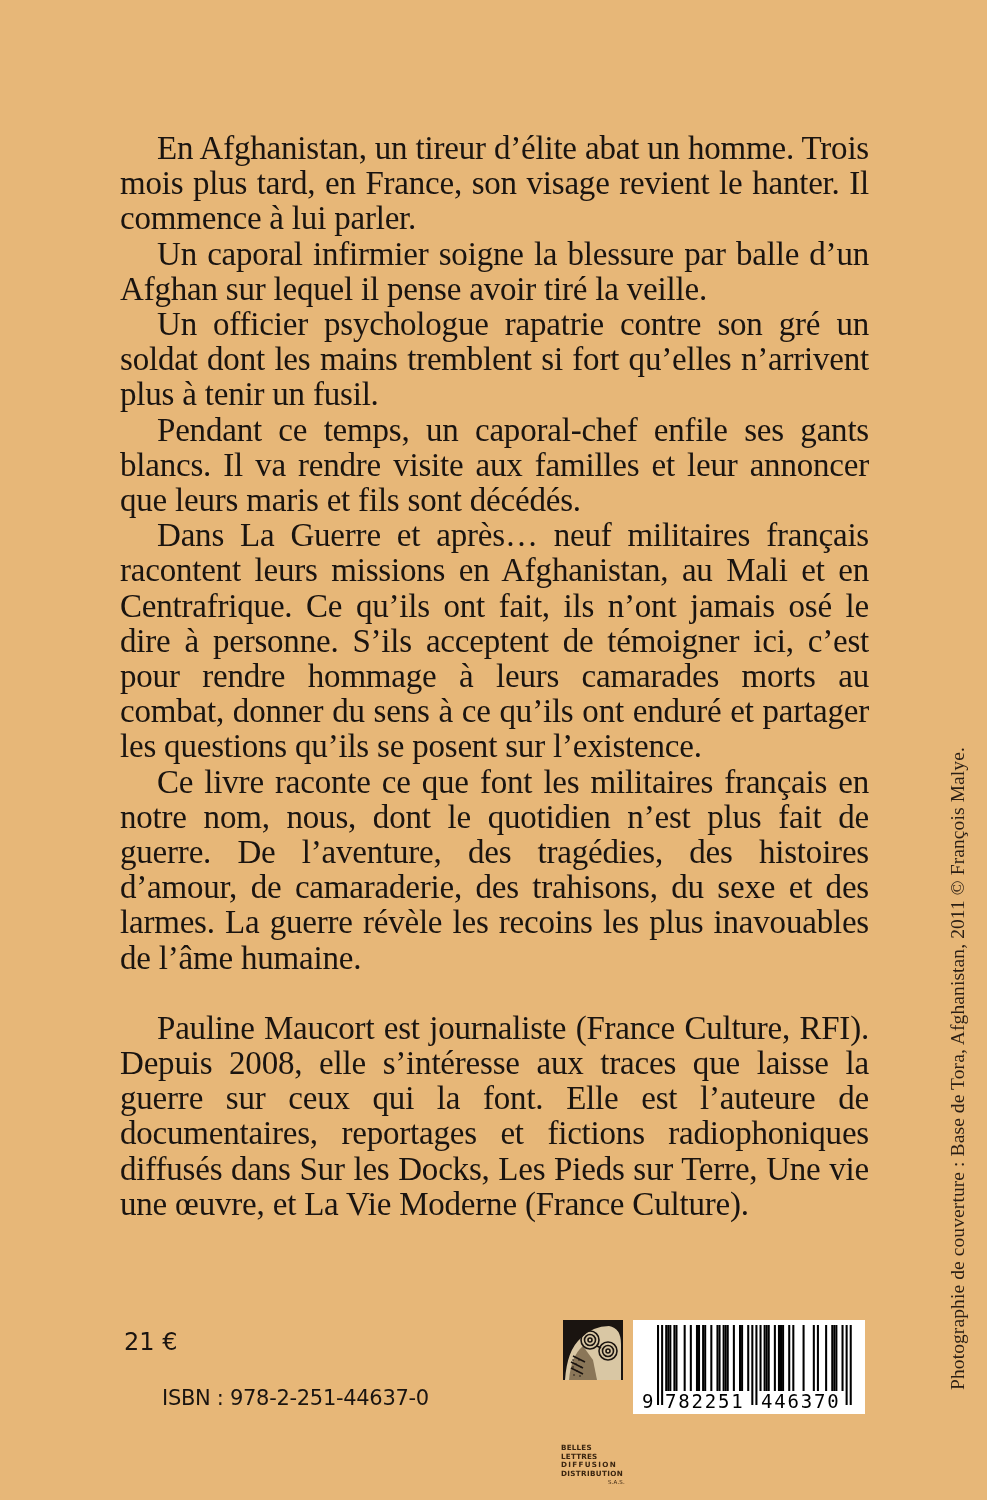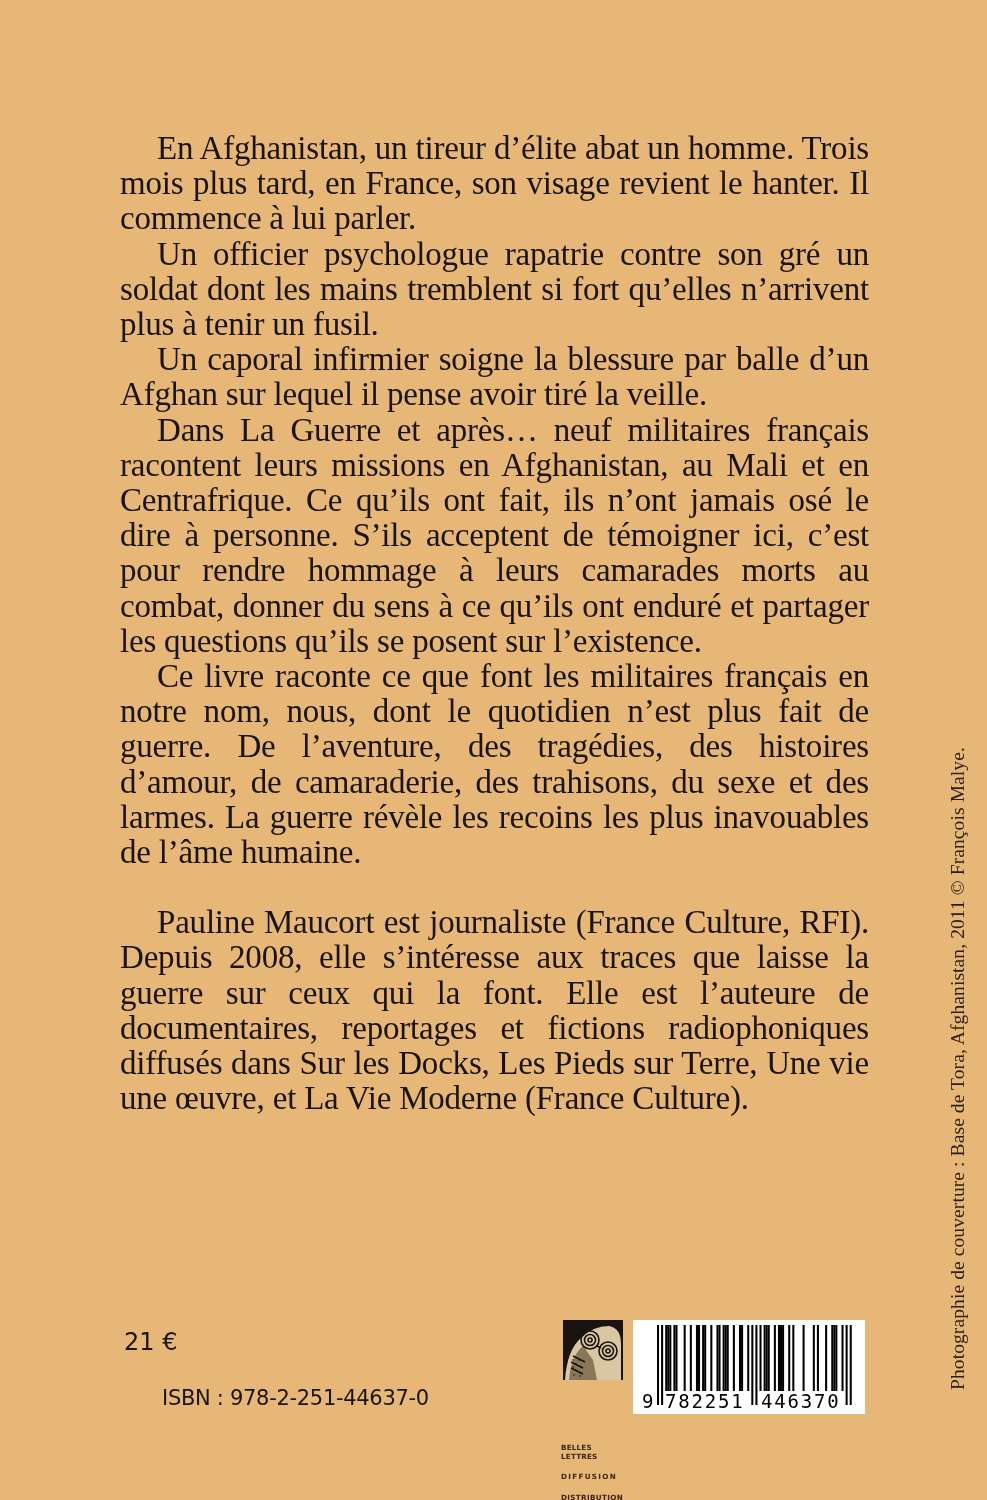"Un officier psychologue rapatrie contre" p { order: before "Un caporal infirmier soigne la" -> after "Un caporal infirmier soigne la" }
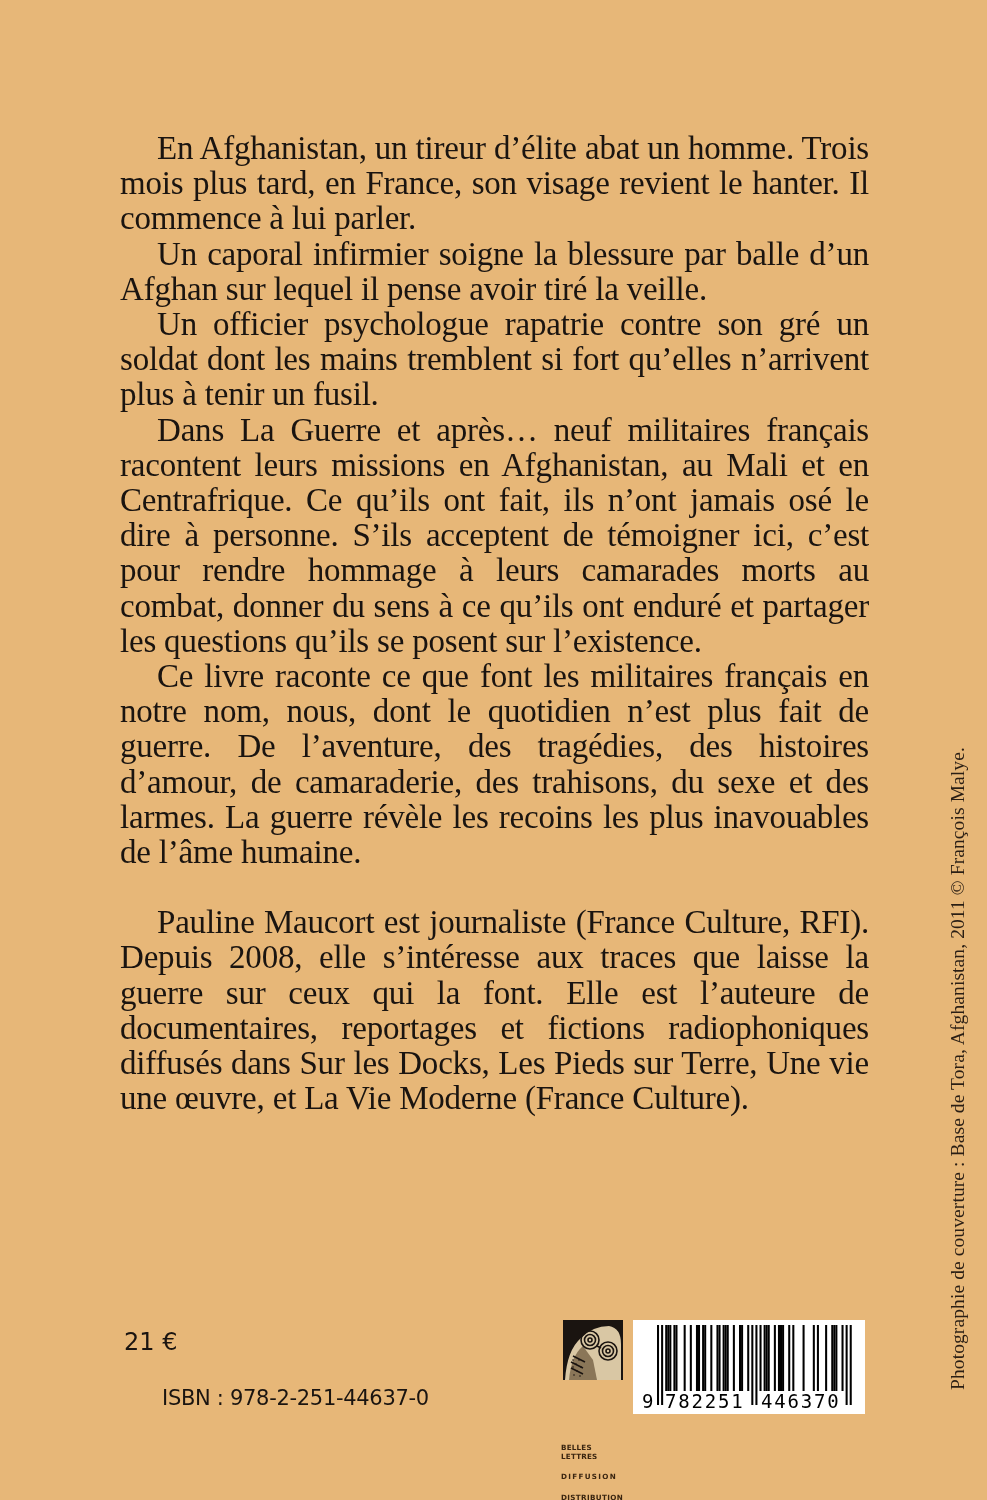"Pendant ce temps, un caporal-chef" p { html: none -> <p><span>Pendant ce temps, un caporal-chef enfile ses gants blancs. Il va rendre visite aux familles et leur annoncer que leurs maris et fils sont décédés.</span></p> }
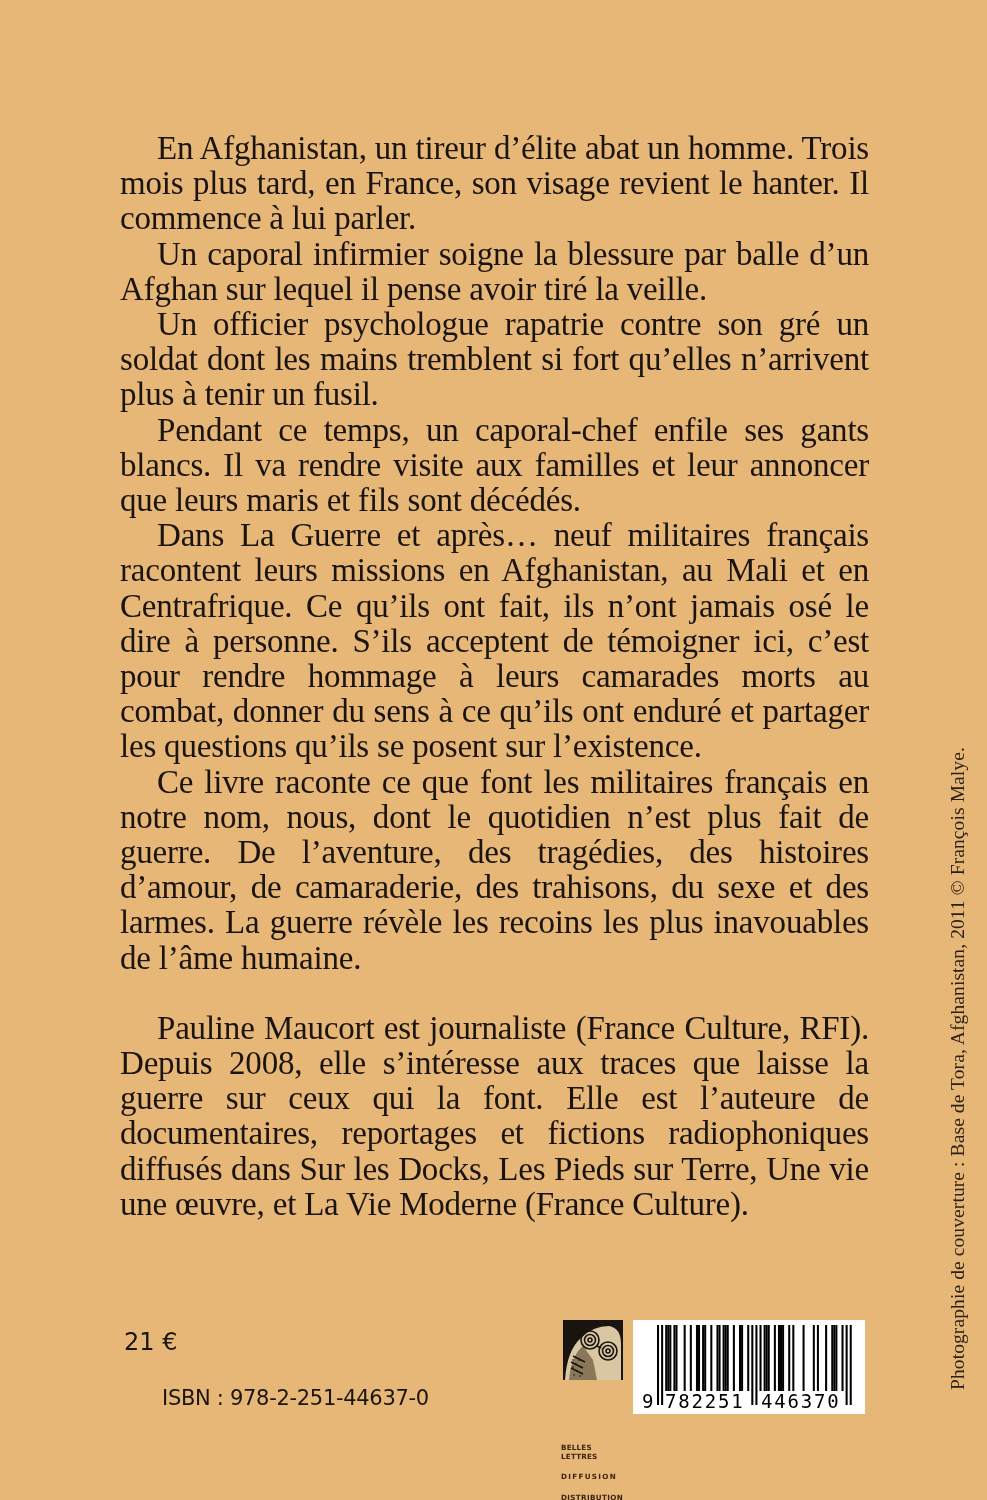"DIFFUSION" .publisher-name .l2, .publisher-name .l3 { margin-top: 12px -> none }
